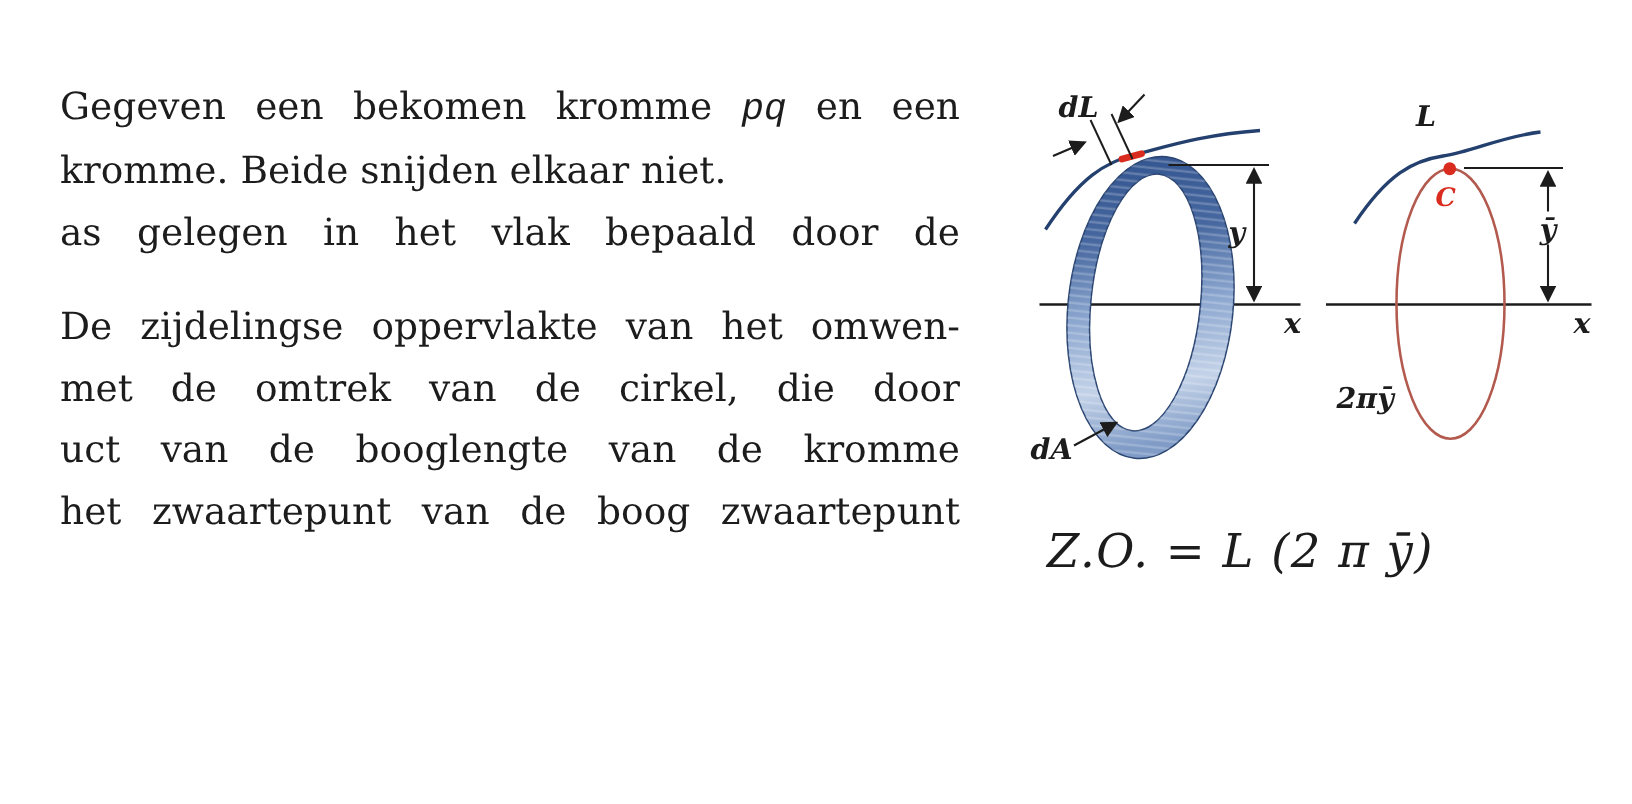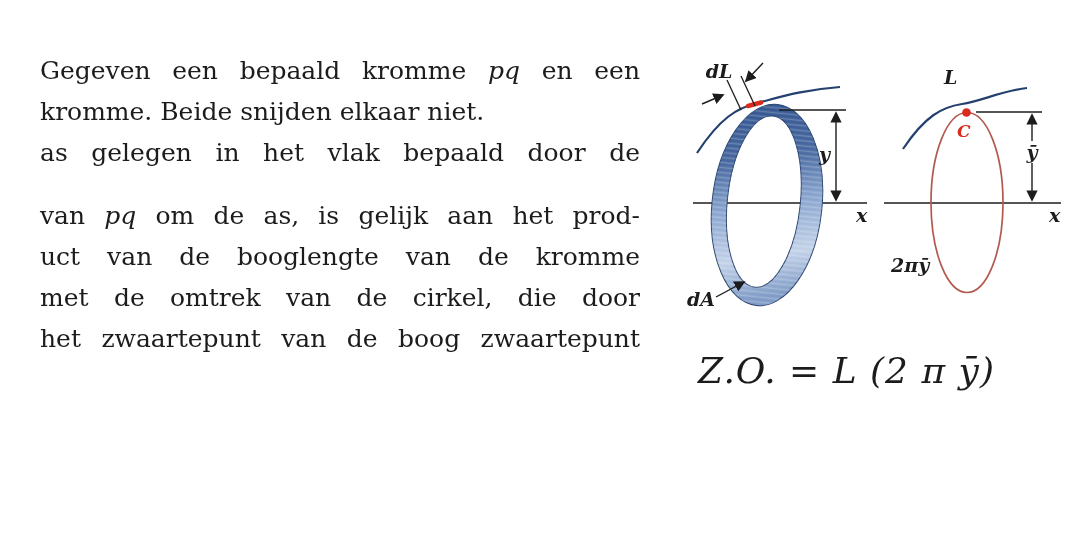"Gegeven een bepaald kromme" span { text: bepaald -> bekomen }
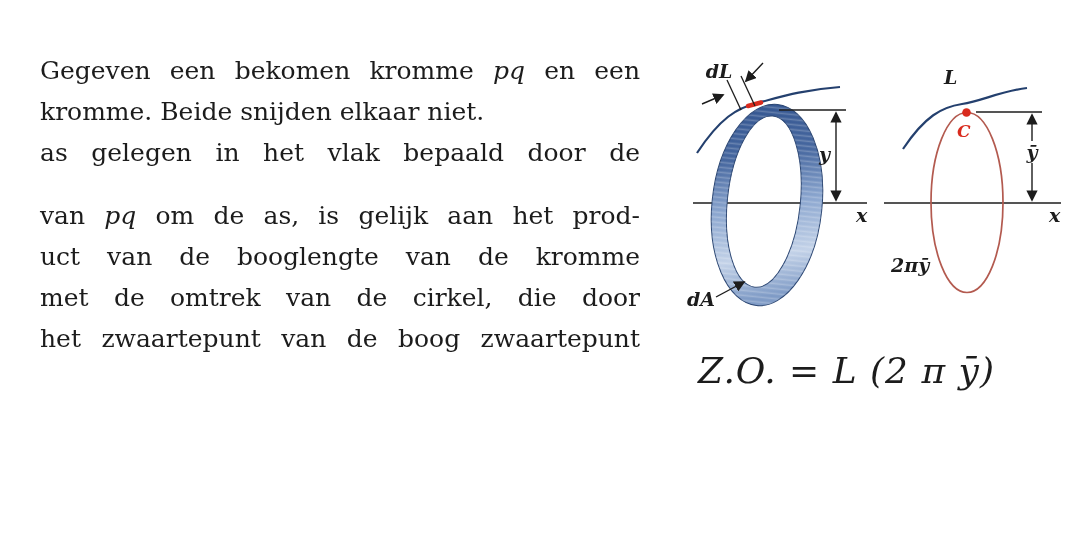"pq" .tline i { font-family: none -> Liberation Mono, monospace }
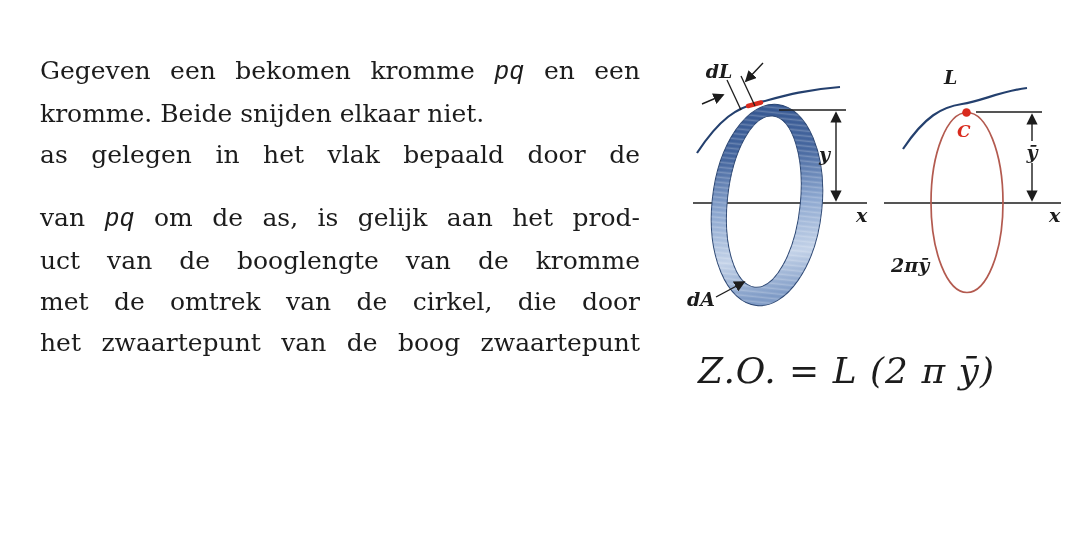"De zijdelingse oppervlakte van het" div.tline { html: none -> <div>De zijdelingse oppervlakte van het omwen-</div> }
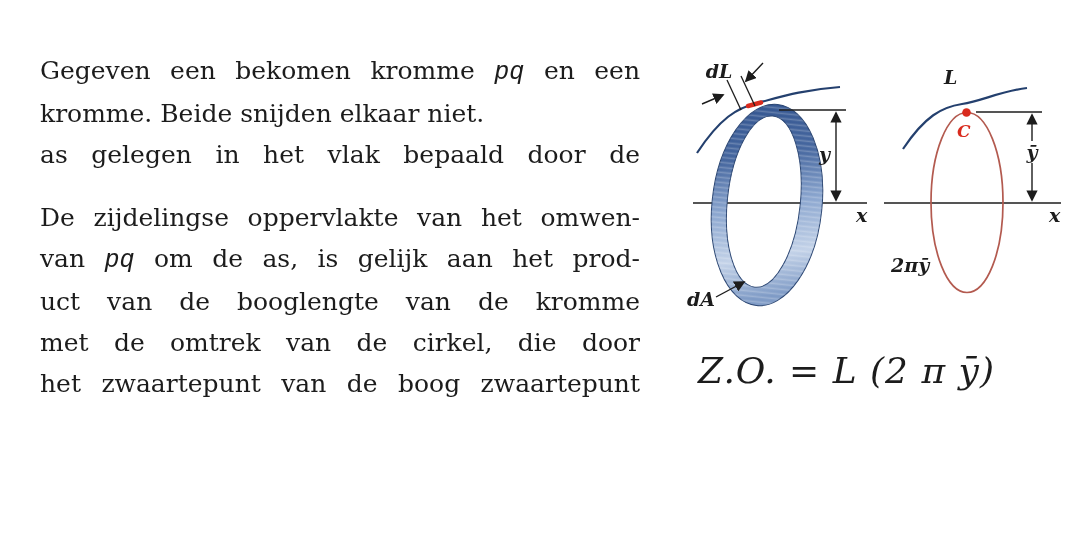"van pq om de as," div.tline { html: <div><span>van </span><i>pq</i><span> om de as, is gelijk aan het prod-</span></div> -> none }
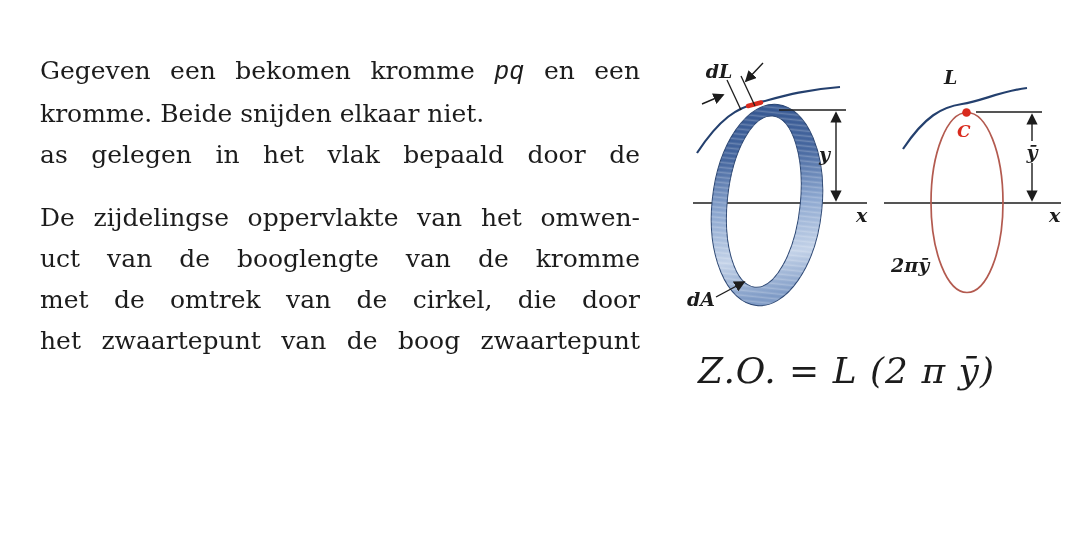"uct van de booglengte van" div.tline { order: before "met de omtrek van de" -> after "met de omtrek van de" }
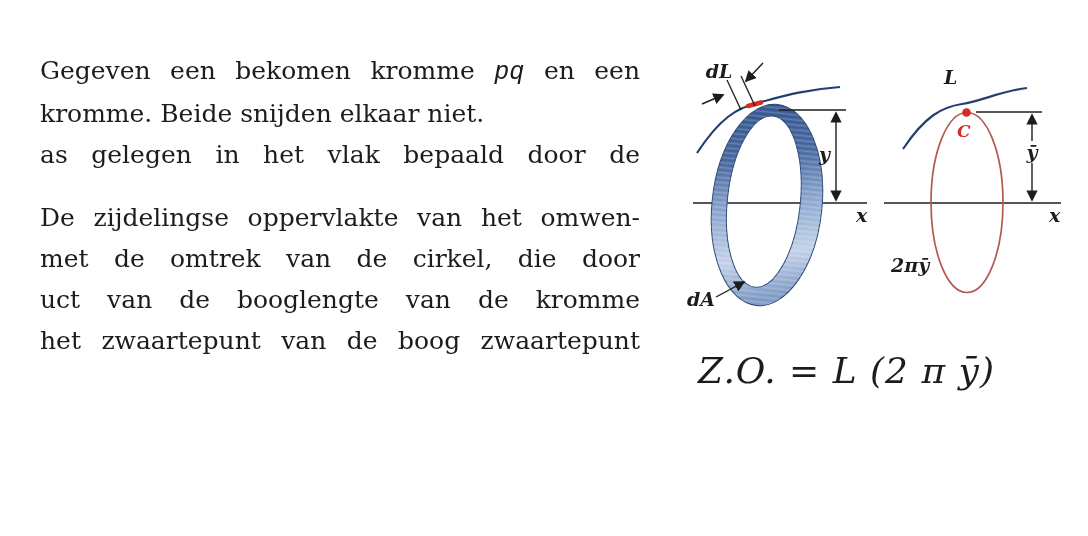"Z.O. = L (2 π" .formula { font-size: 36px -> 31px }
